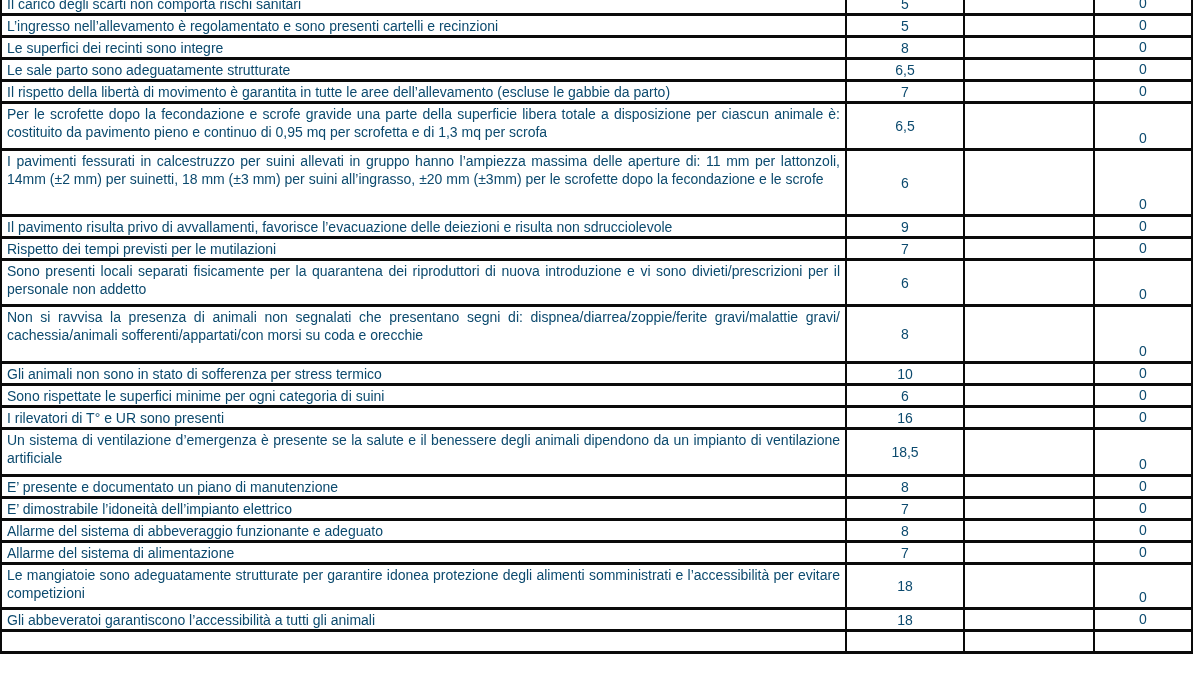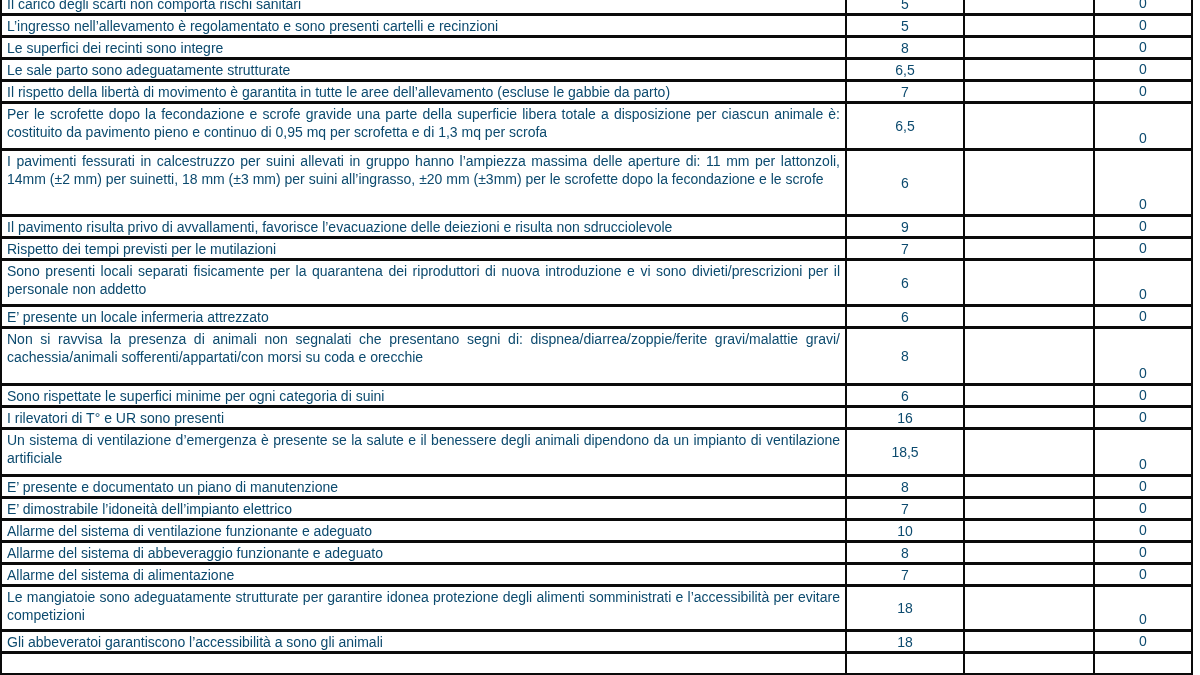"E’ presente un locale infermeria" tr { html: <tr> <td>E’ presente un locale infermeria attrezzato</td> <td>6</td> <td></td> <td>0</td> </tr> -> none }
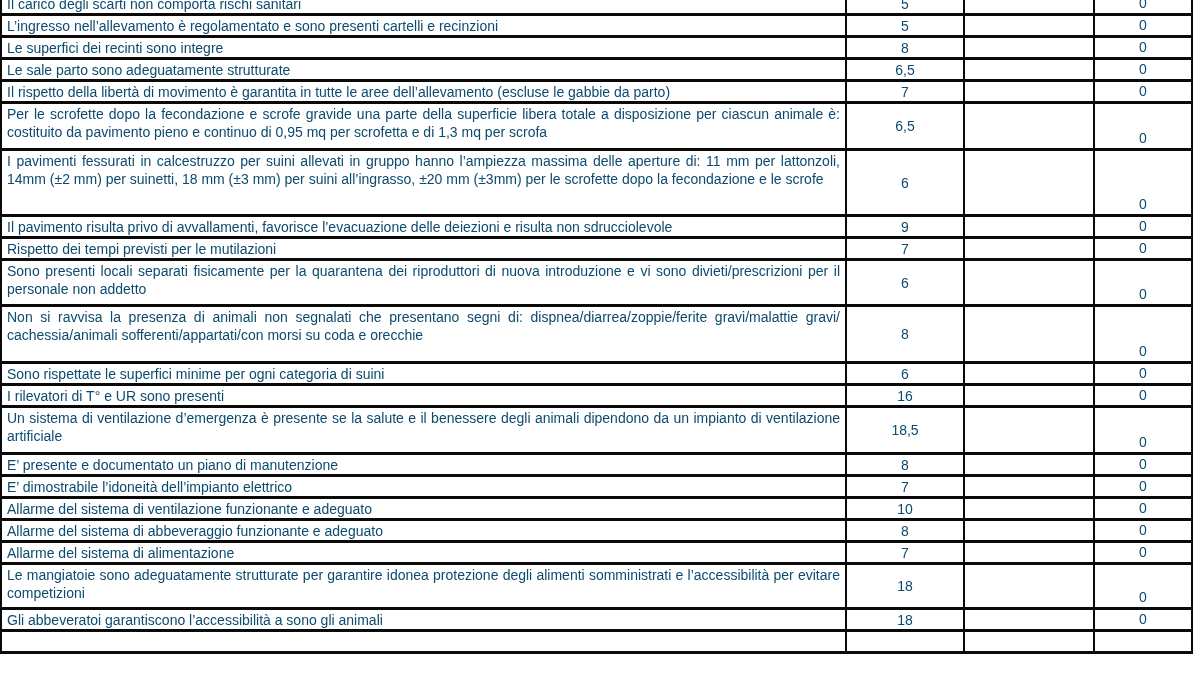"Gli animali non sono in" tr { html: none -> <tr> <td>Gli animali non sono in stato di sofferenza per stress termico</td> <td>10</td> <td></td> <td>0</td> </tr> }
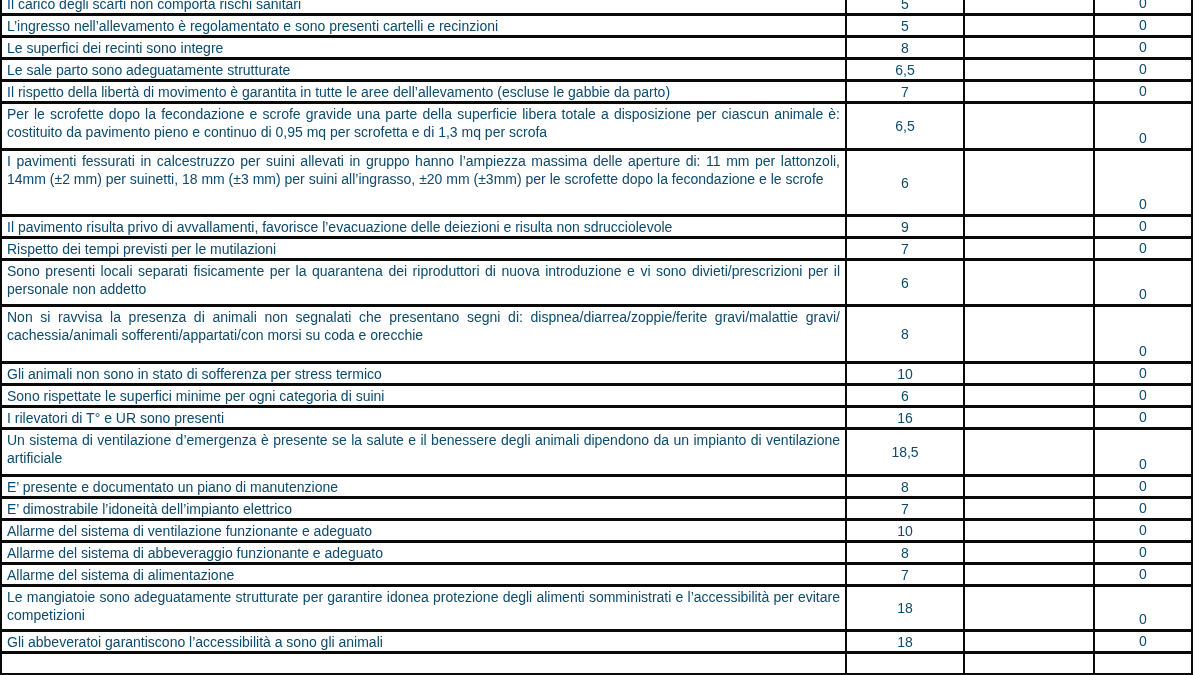"Allarme del sistema di ventilazione" tr { html: <tr> <td>Allarme del sistema di ventilazione funzionante e adeguato</td> <td>10</td> <td></td> <td>0</td> </tr> -> none }
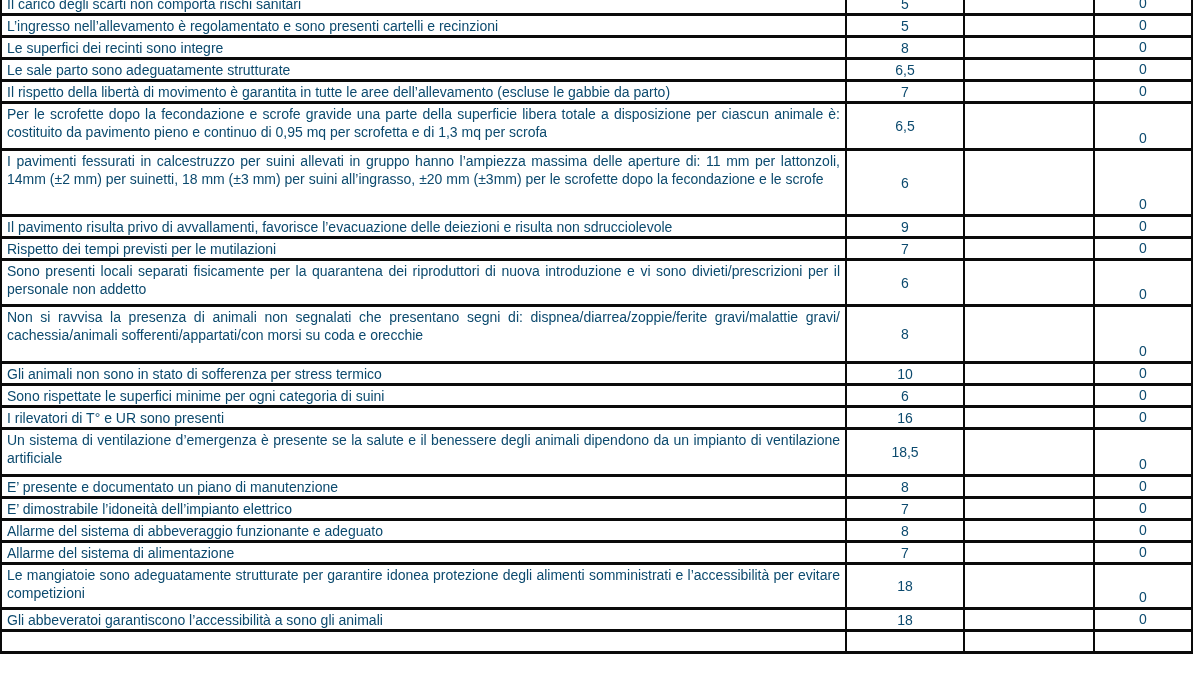"Gli abbeveratoi garantiscono" td.criterion { text: sono -> tutti }
